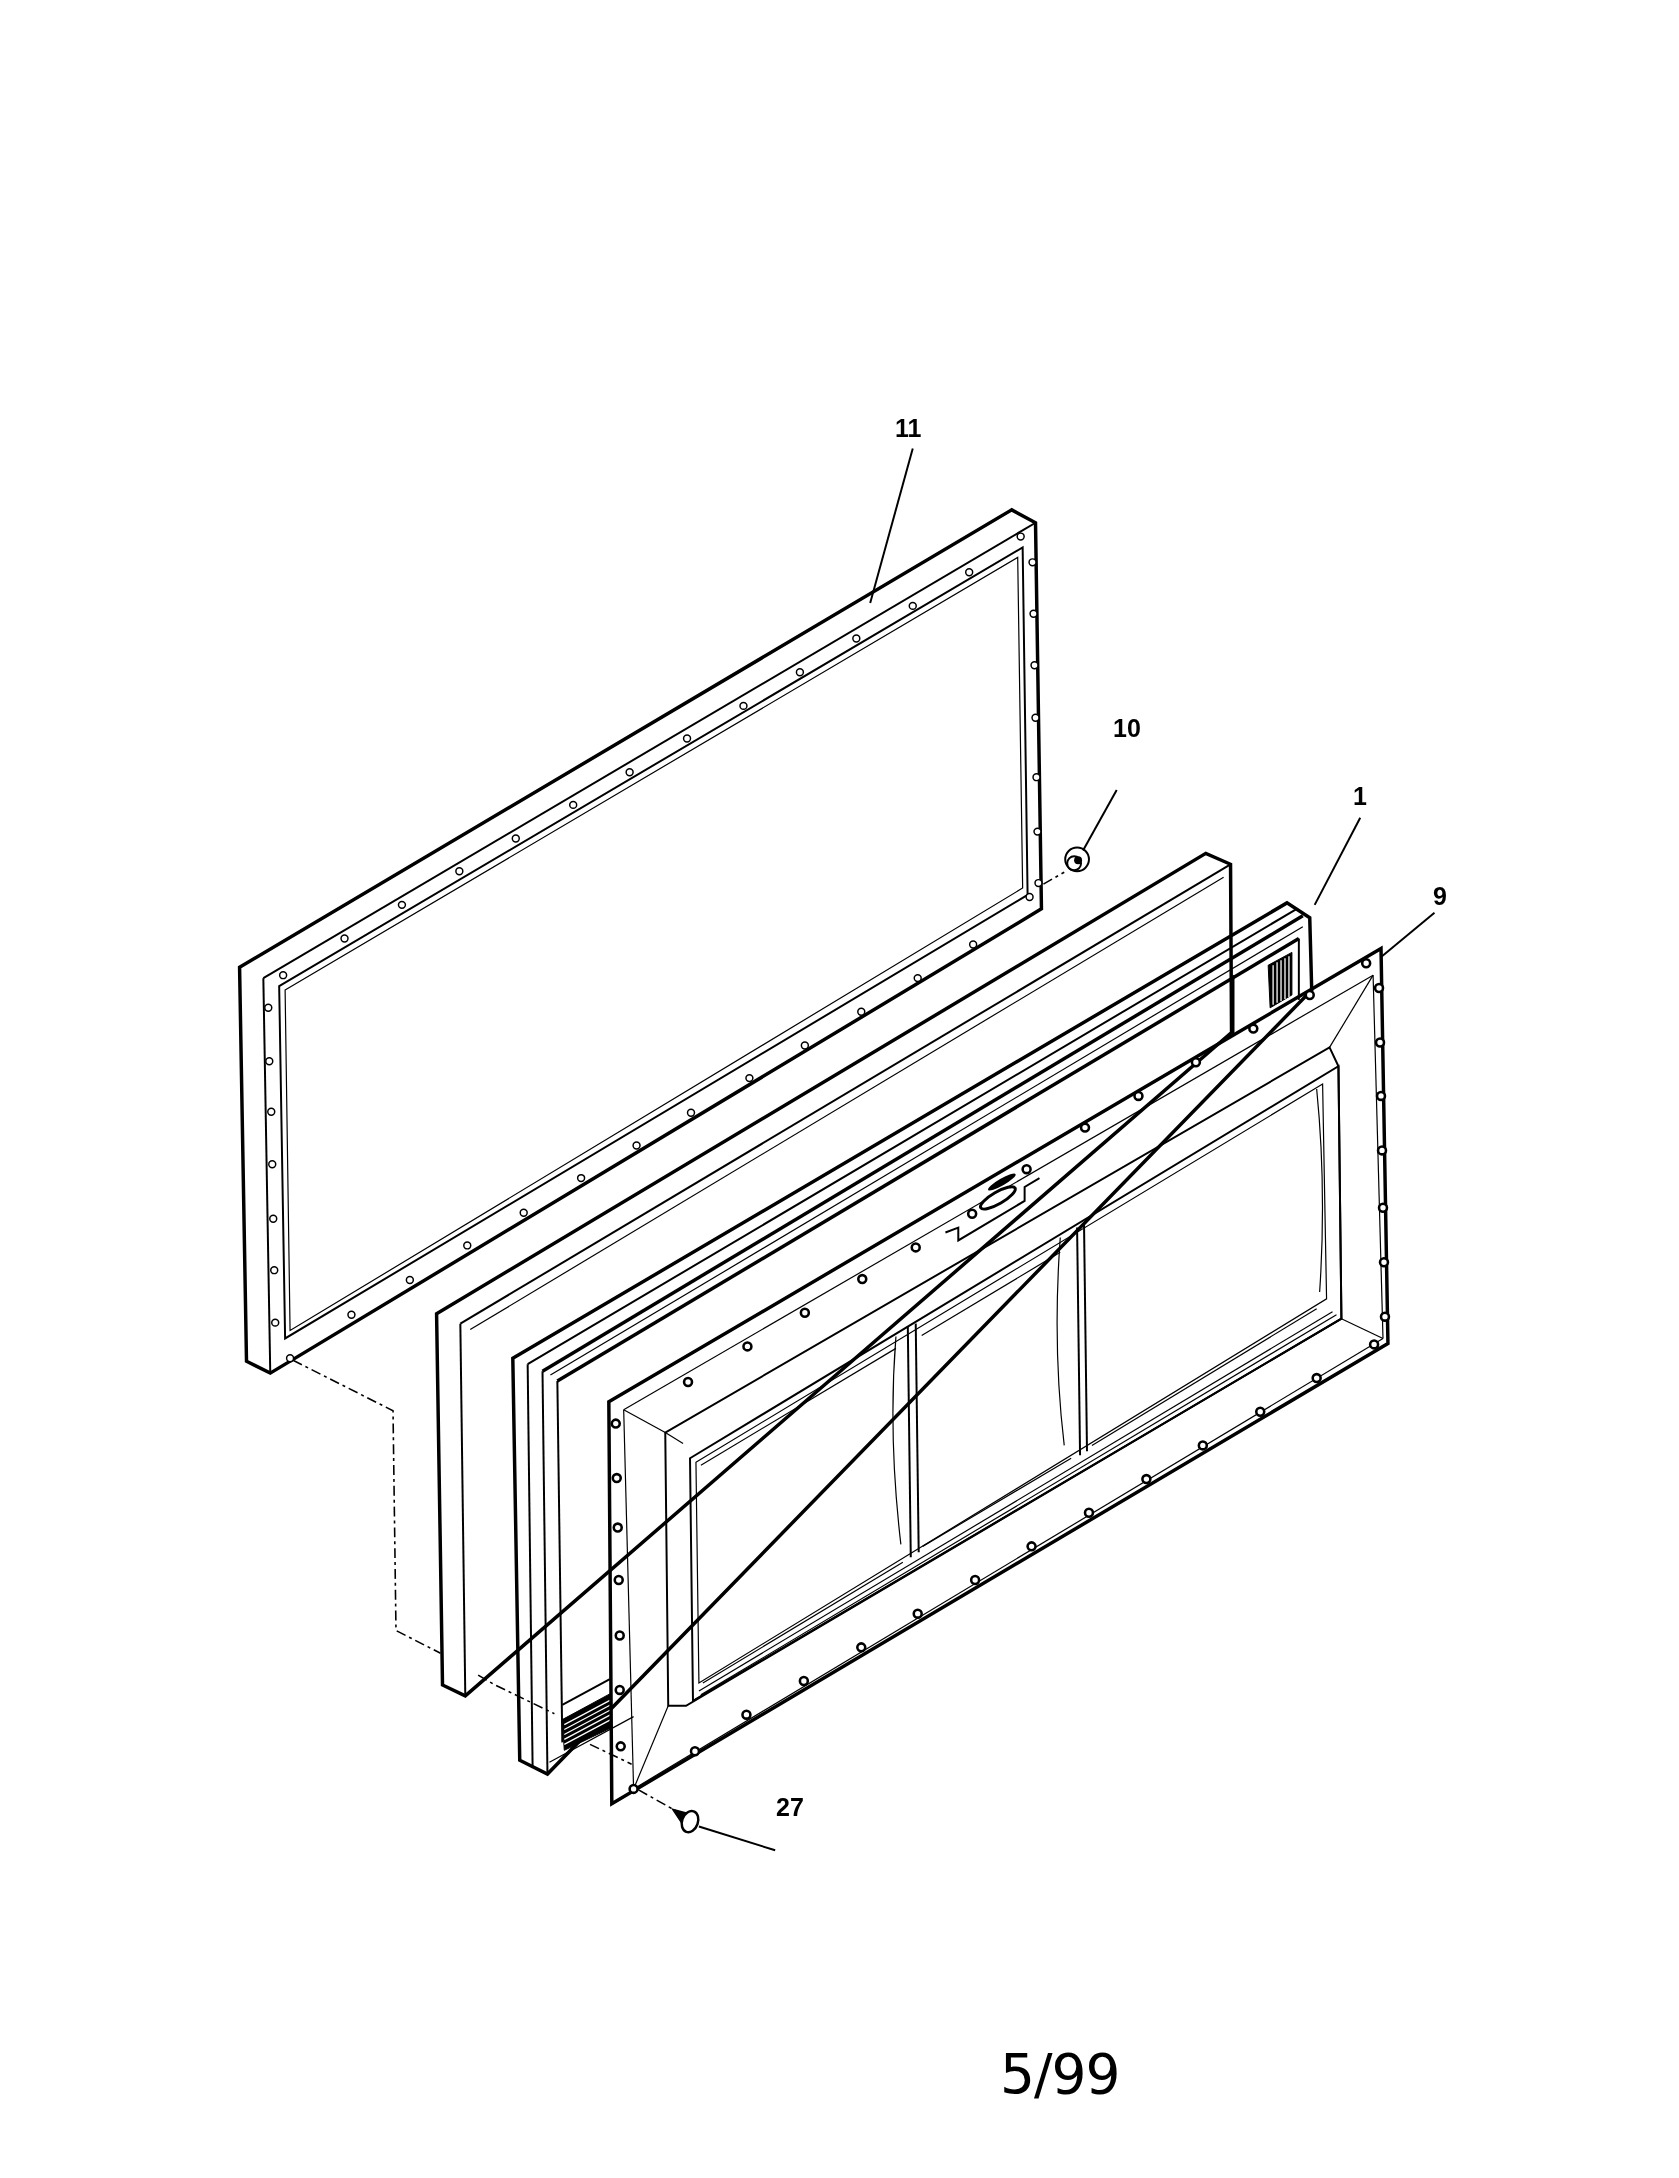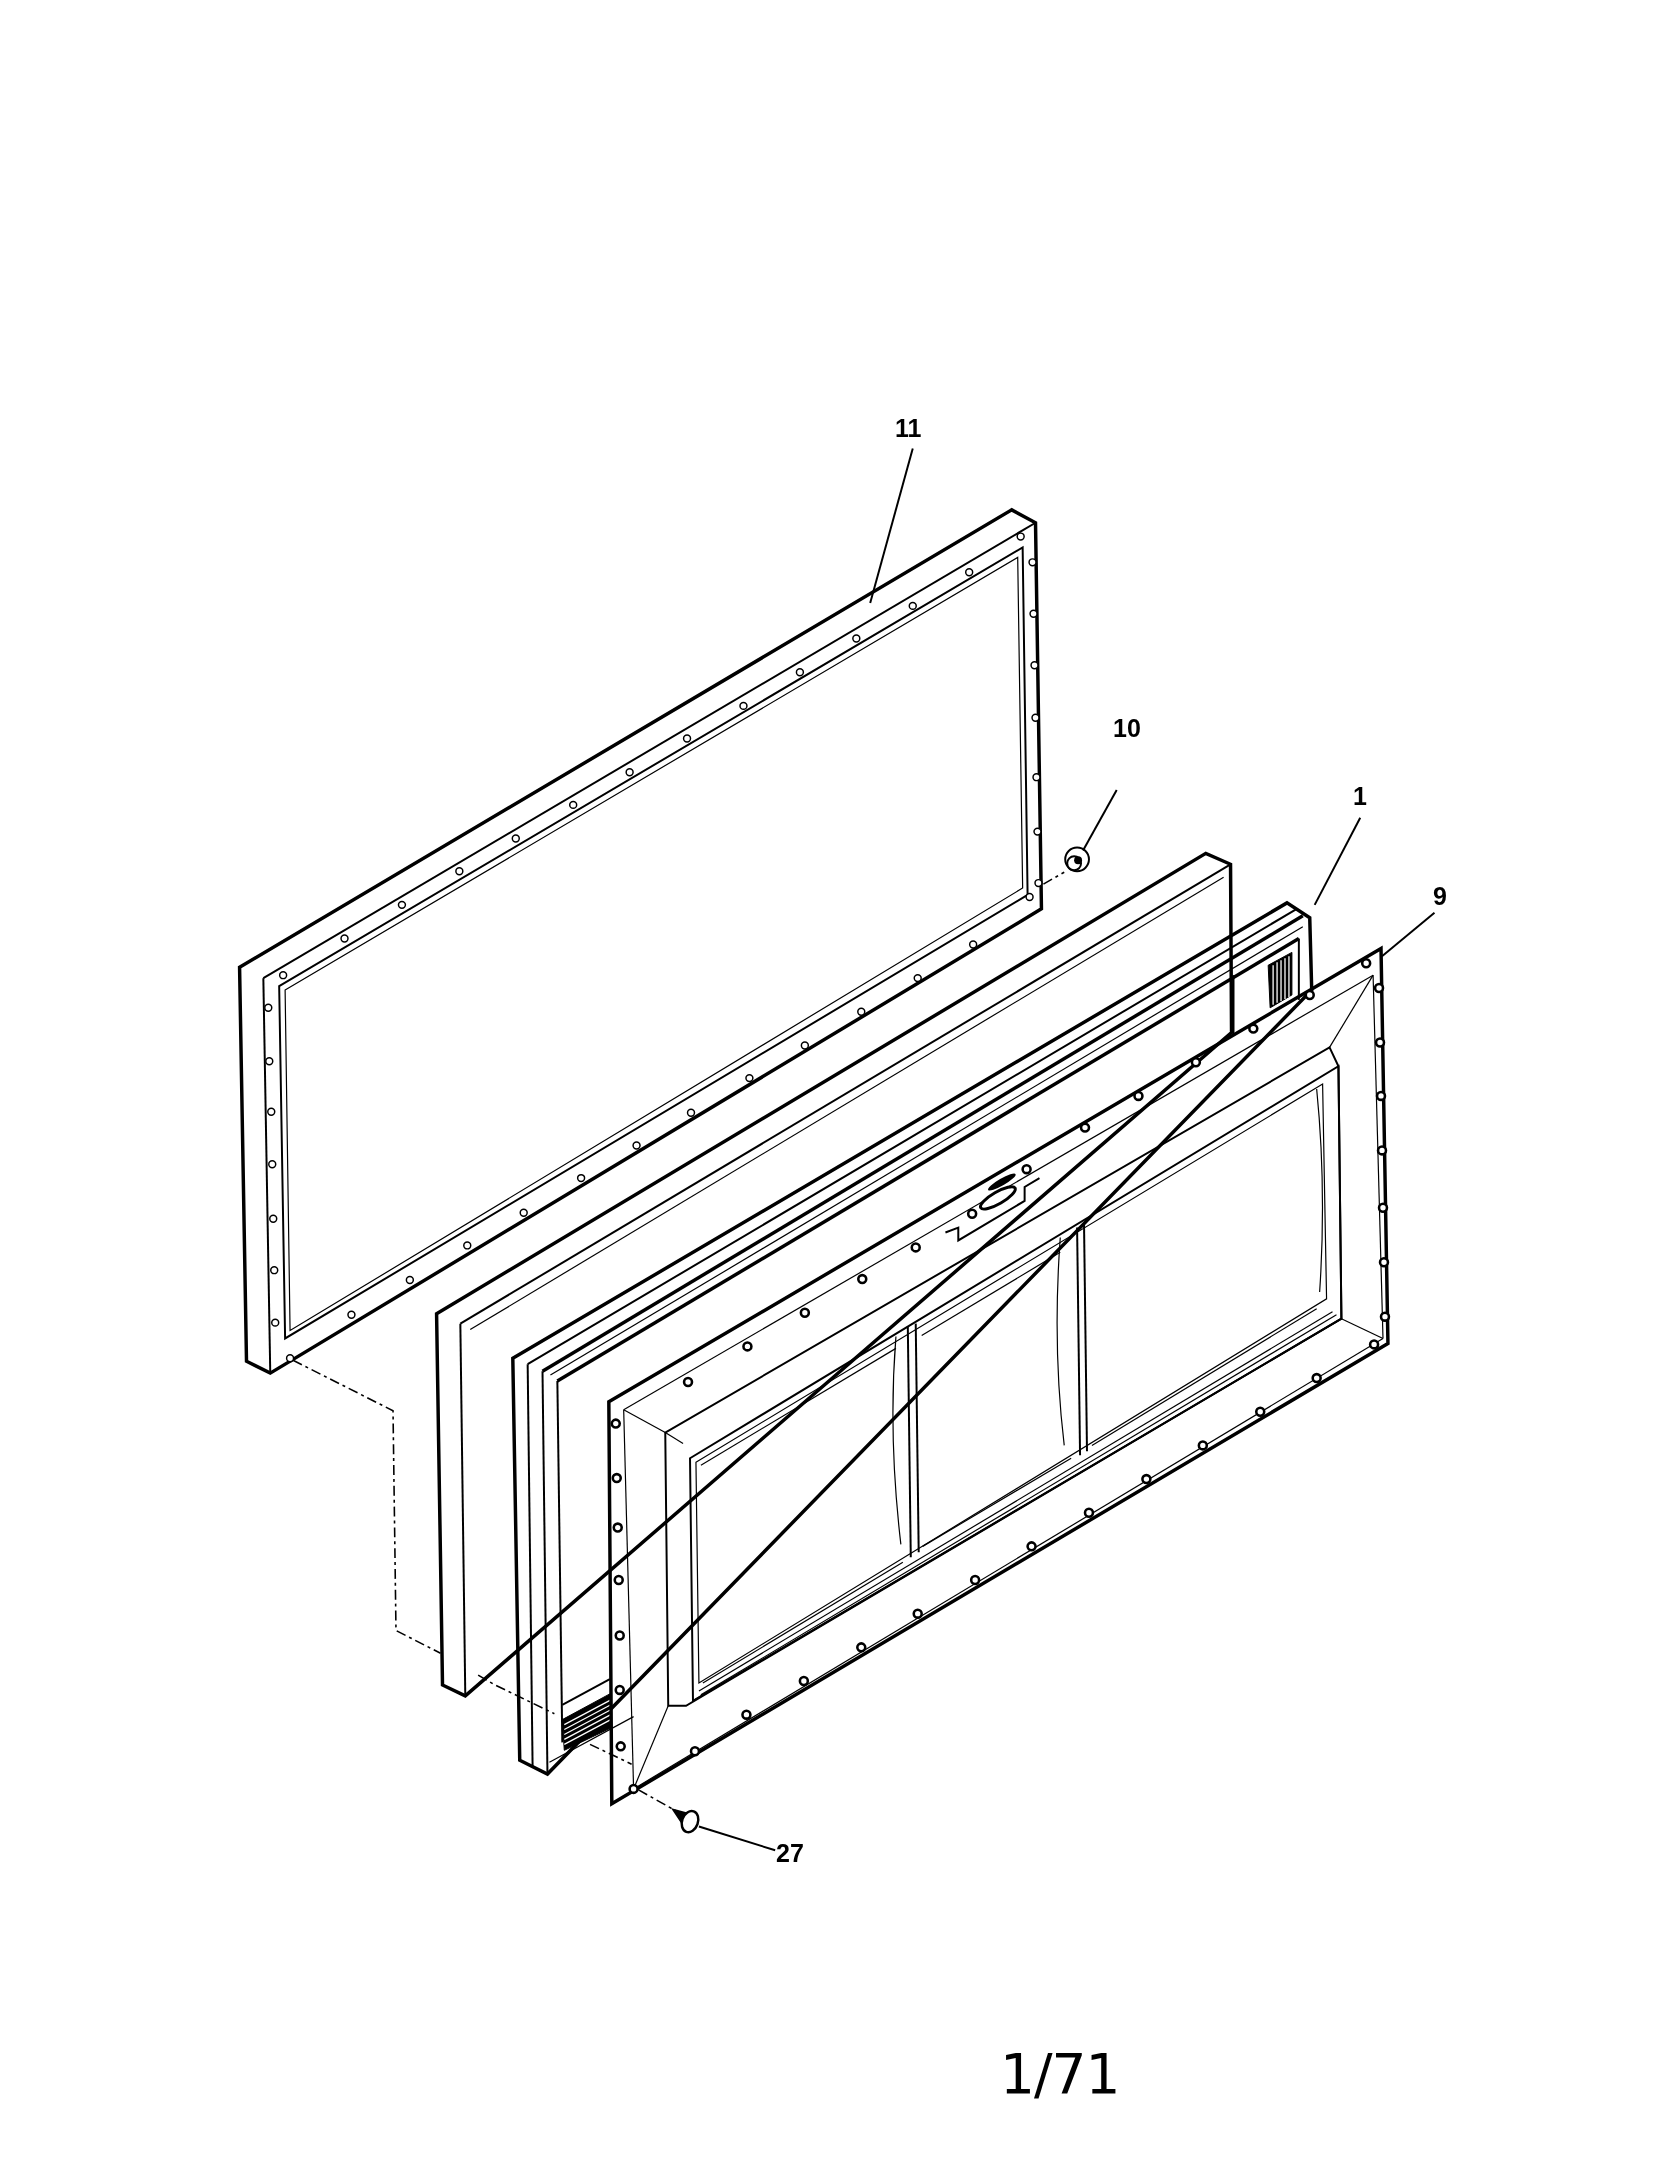"27" div.callout { top: 1841px -> 1795px }
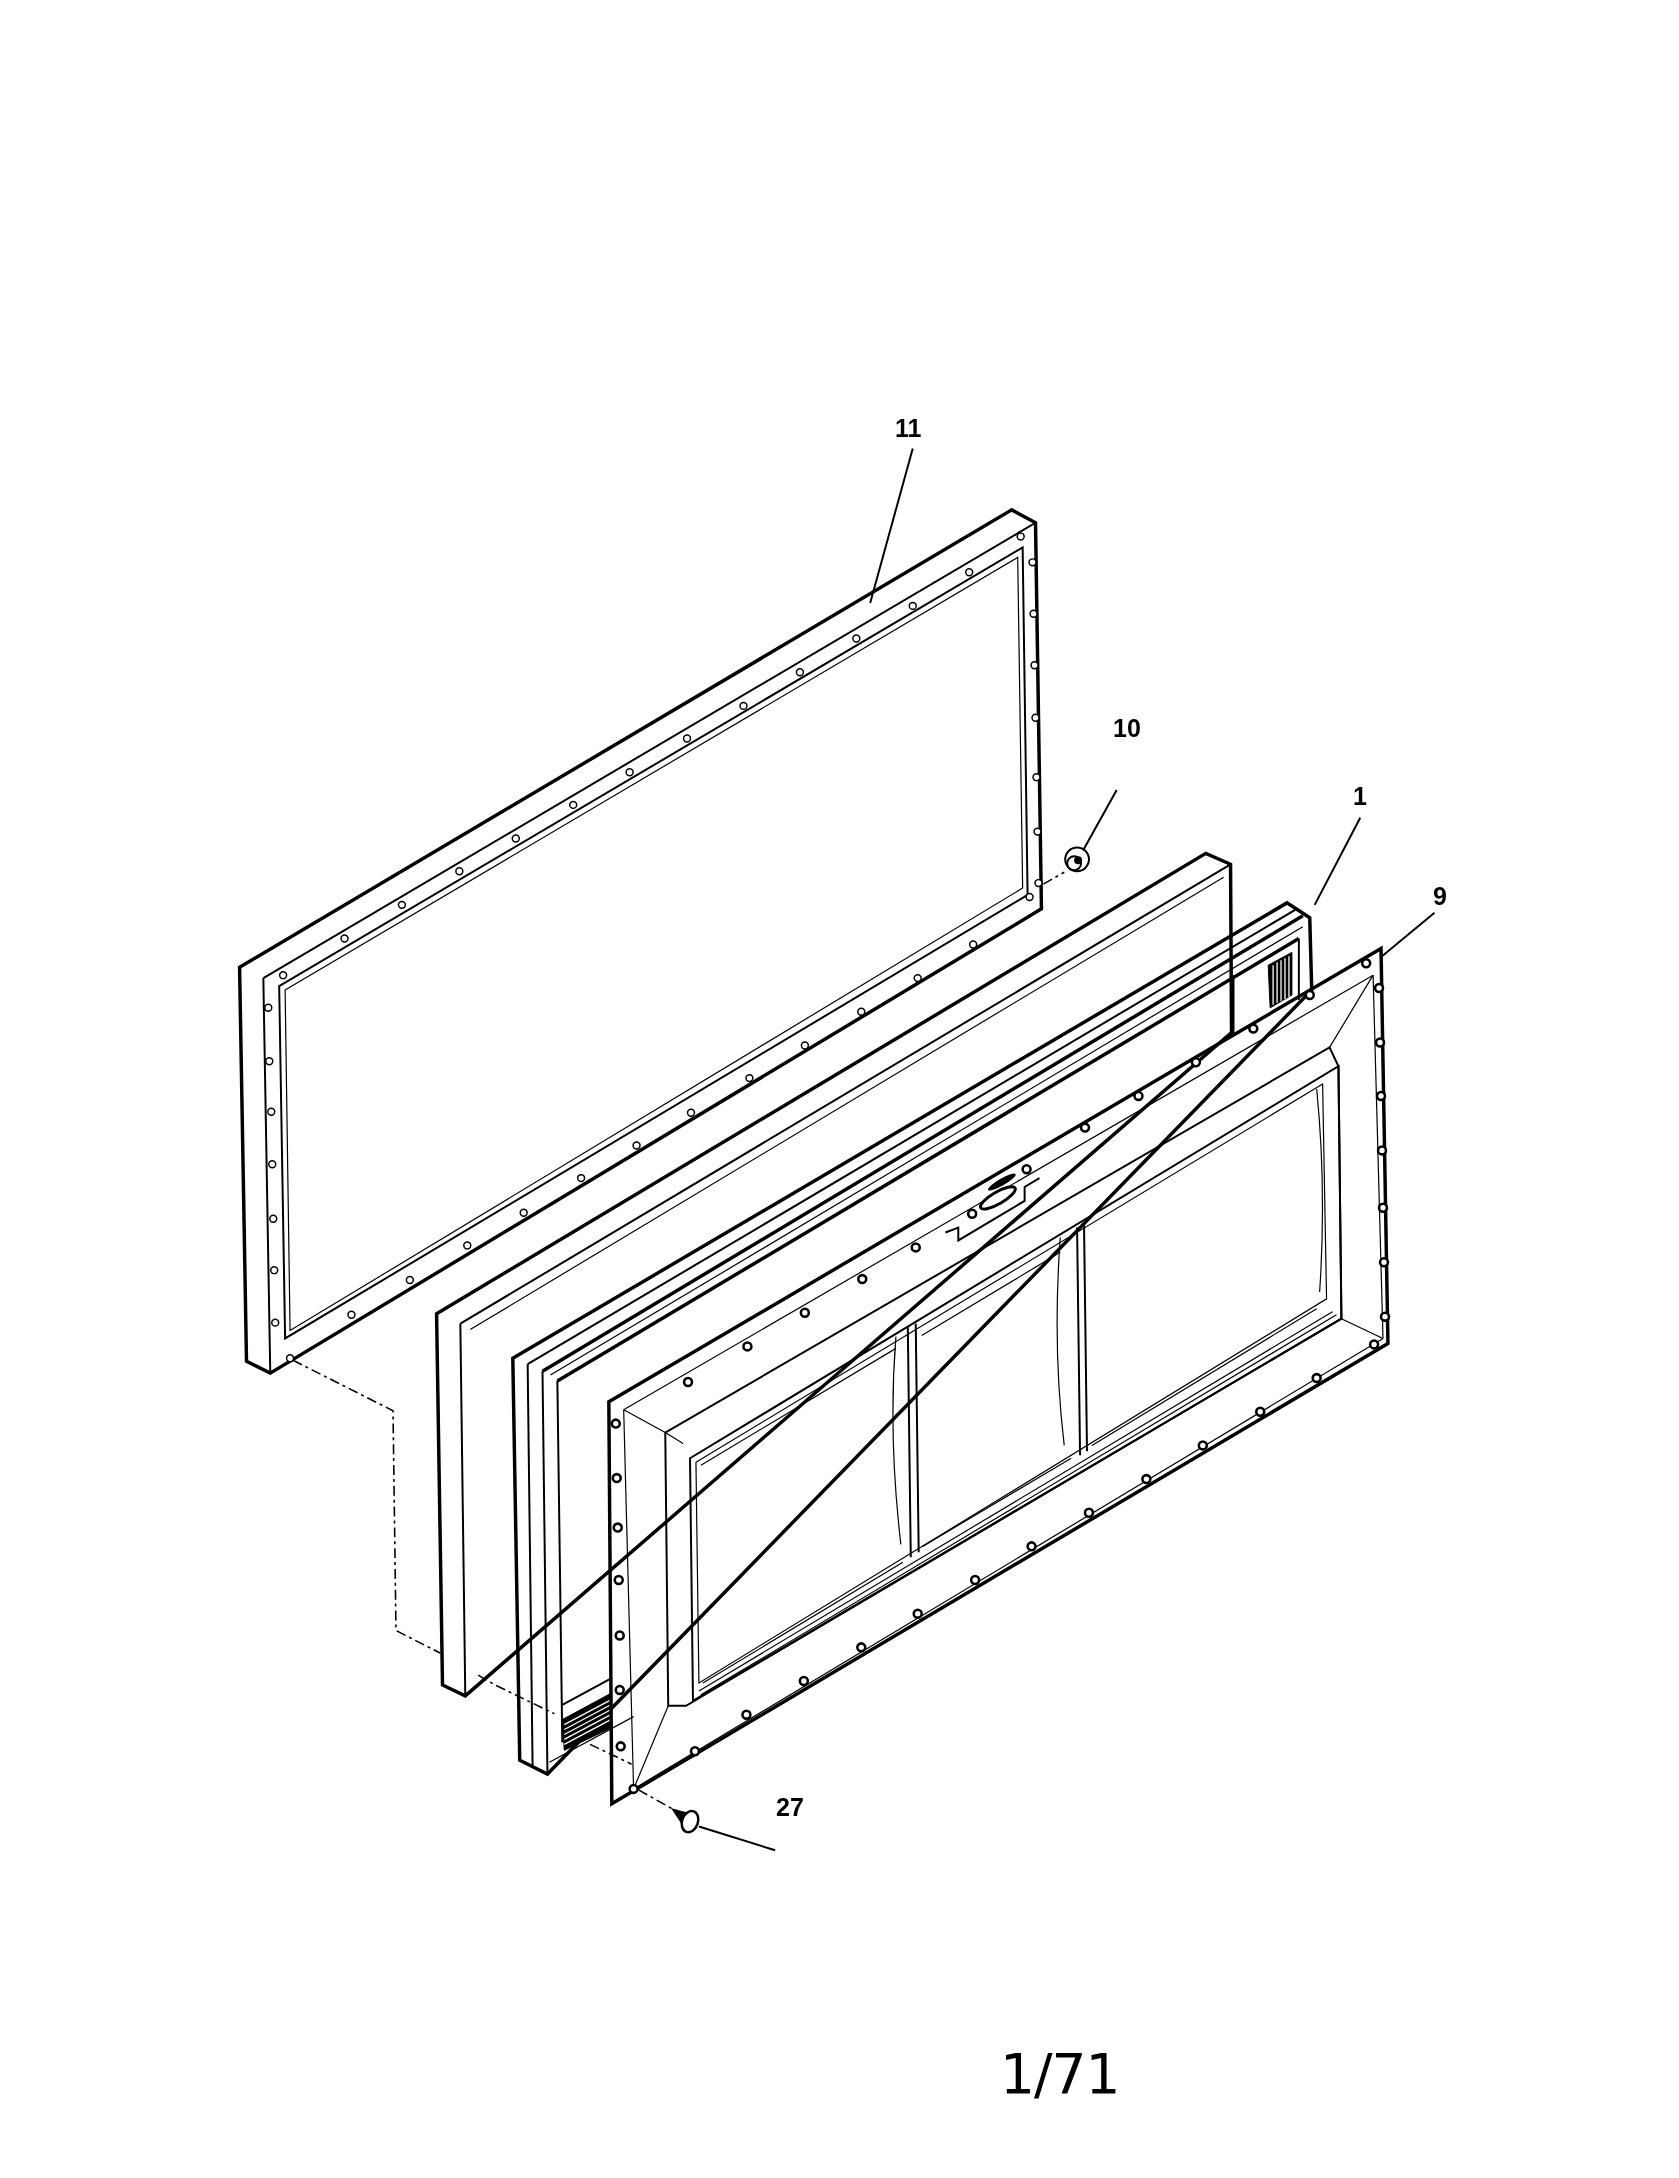"1/71" div.page-num { text: 1/71 -> 5/99 }
